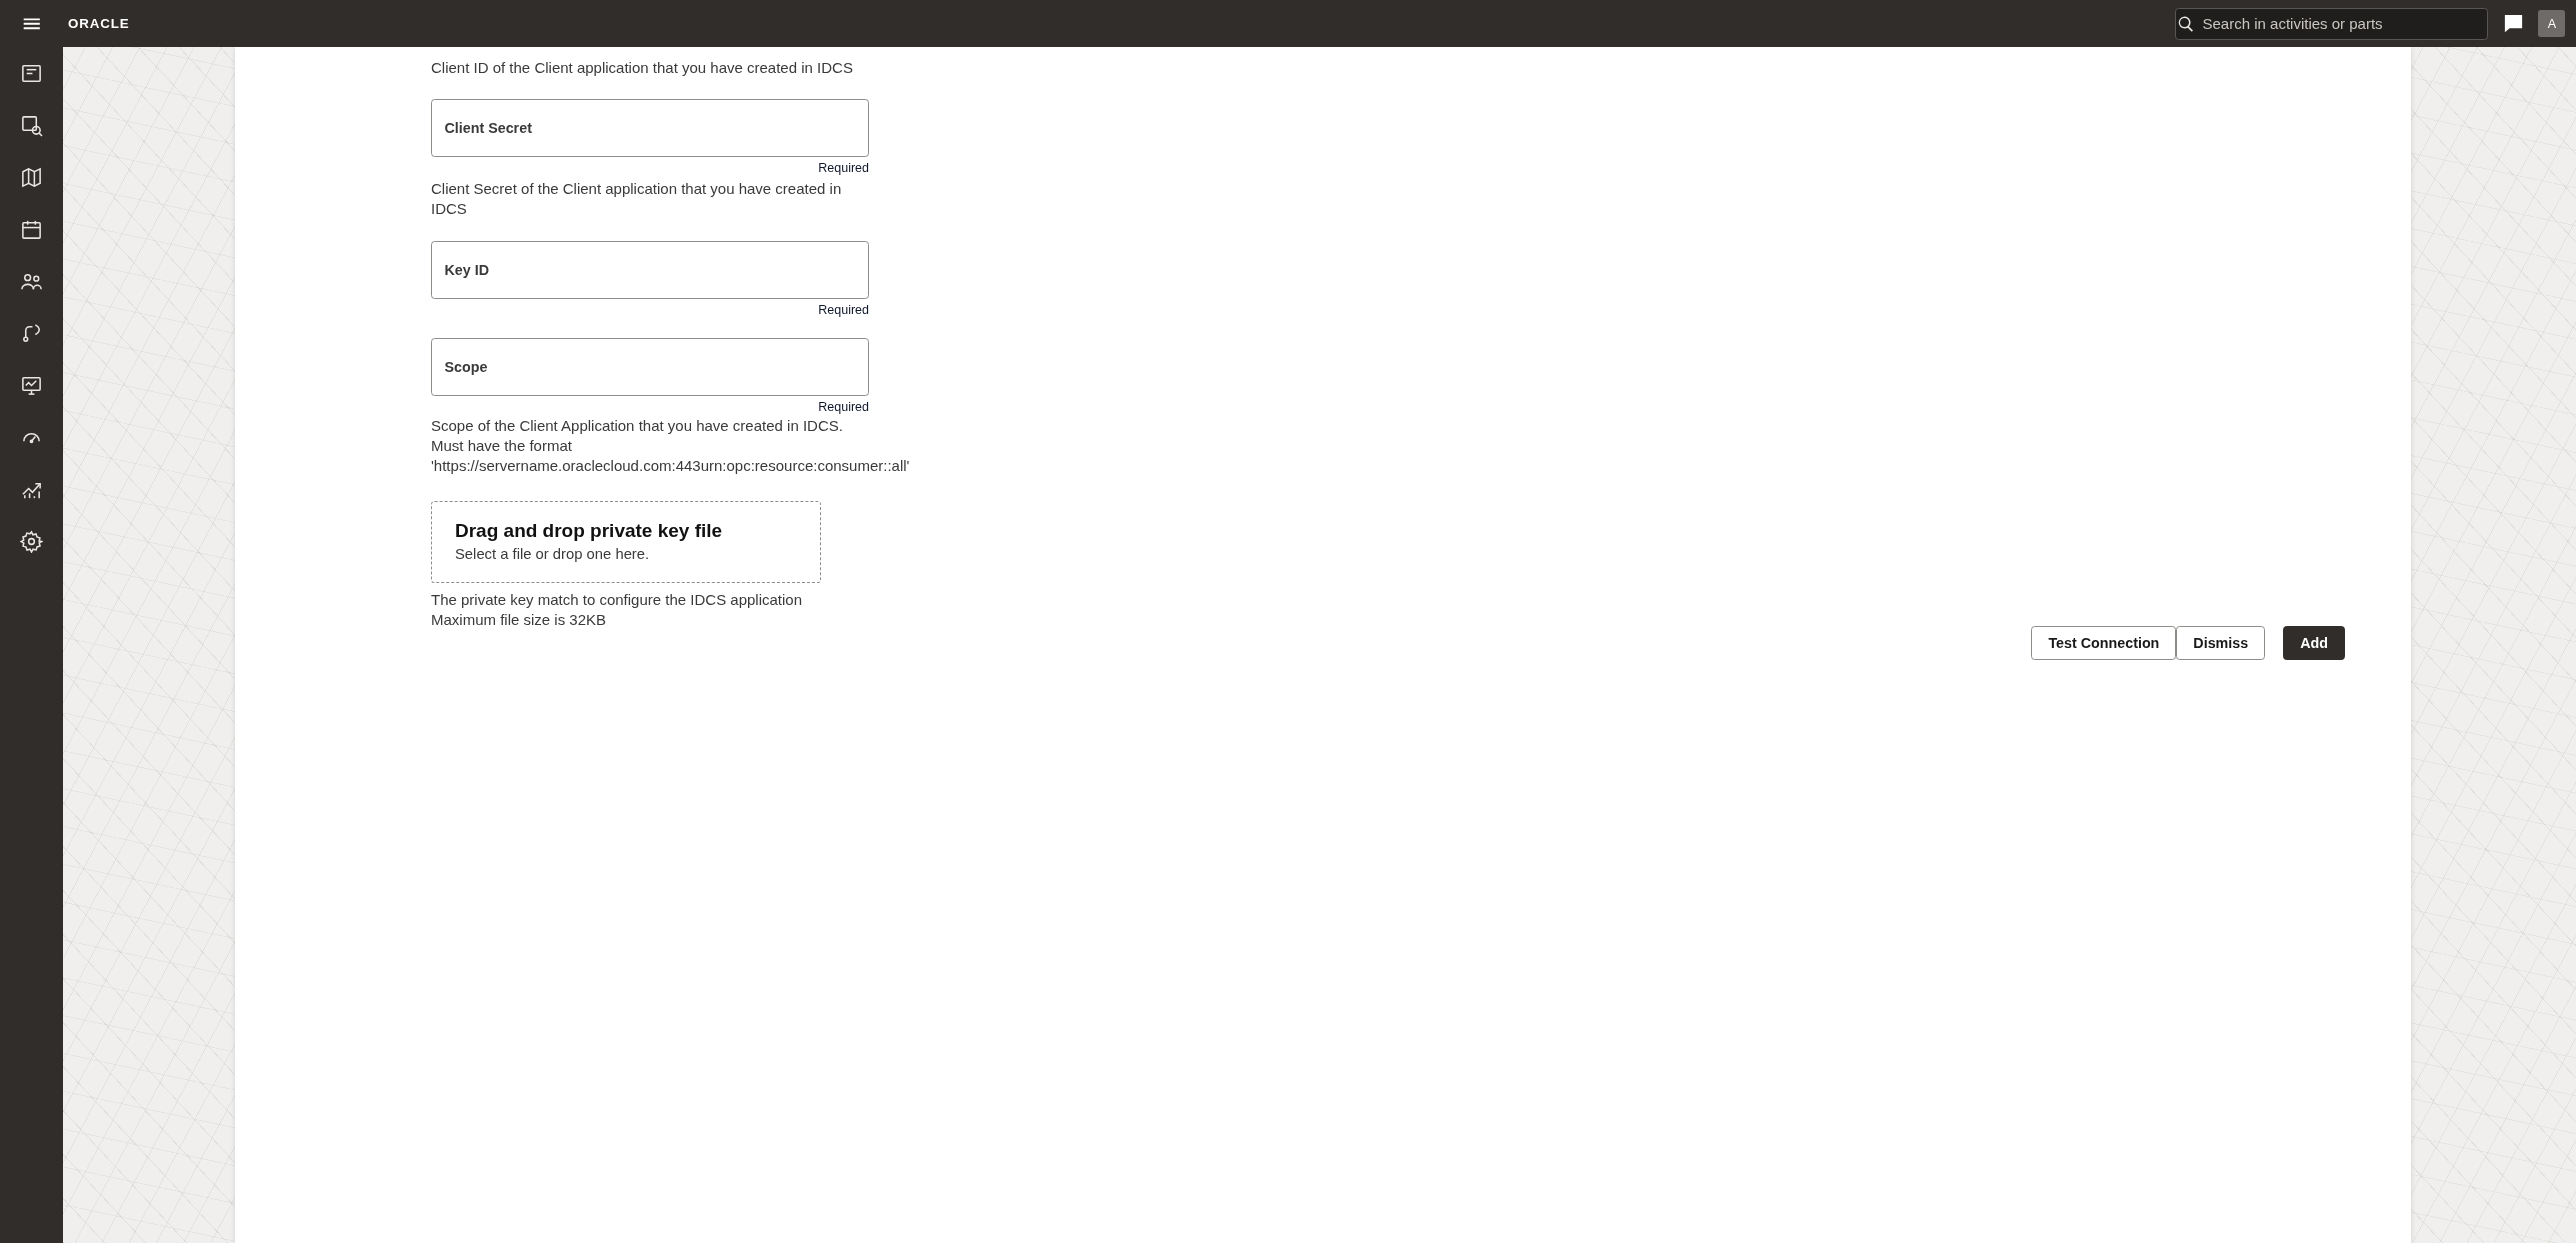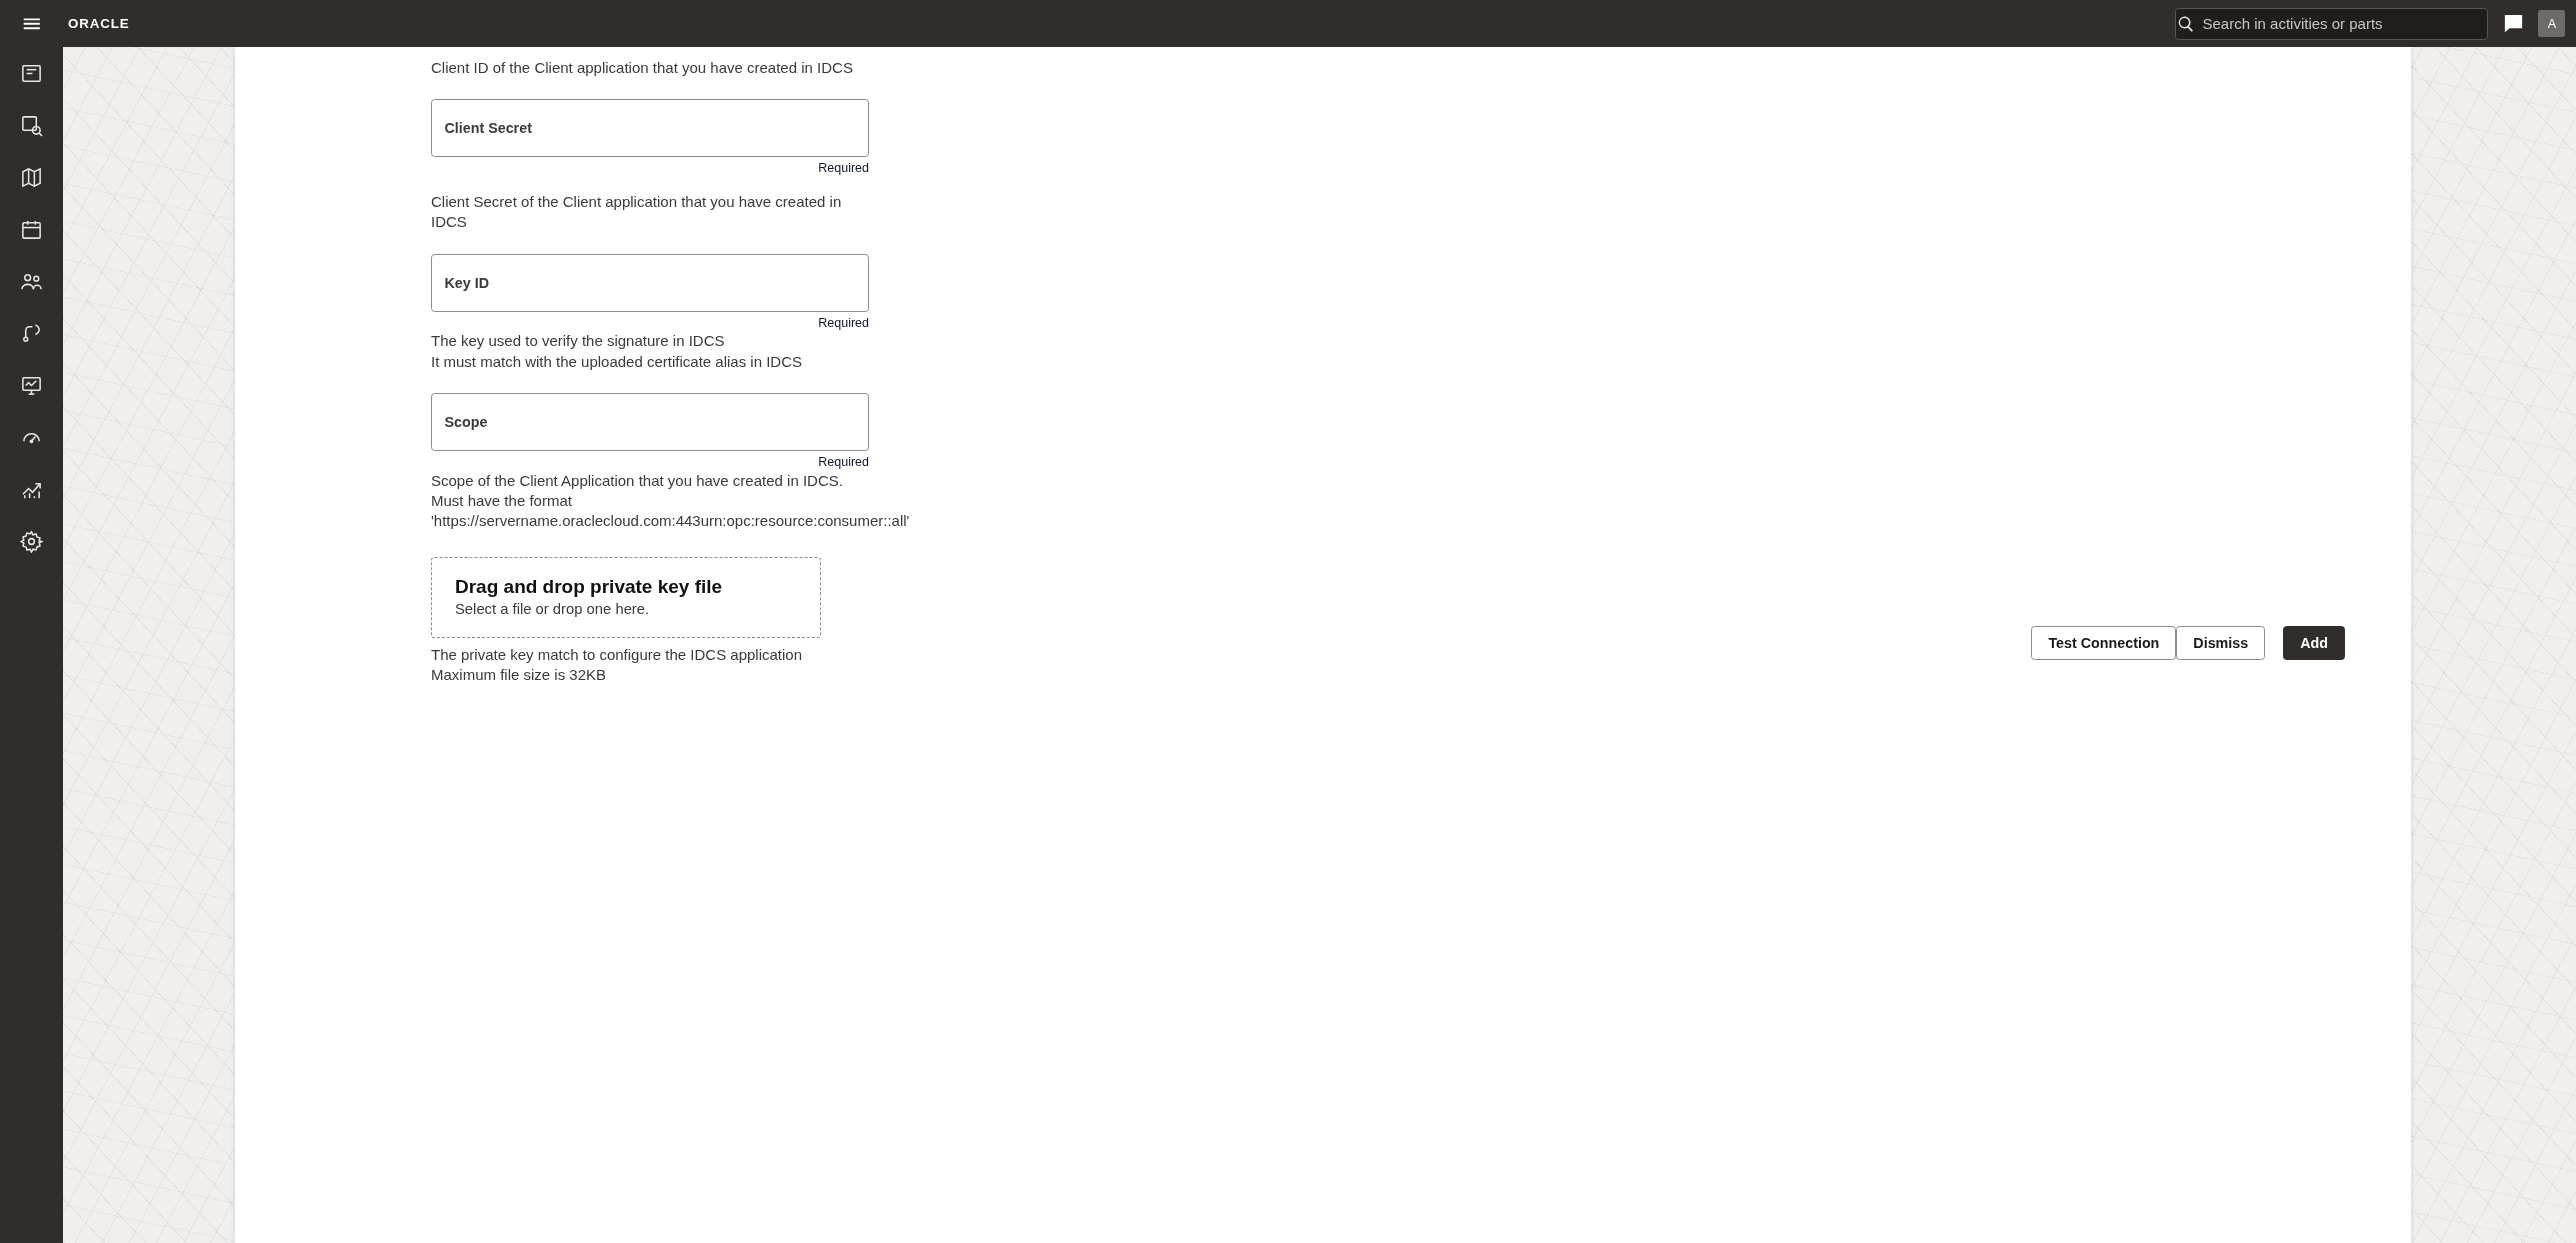"Client Secret of the Client" div.help-text { margin-top: 17px -> 4px }
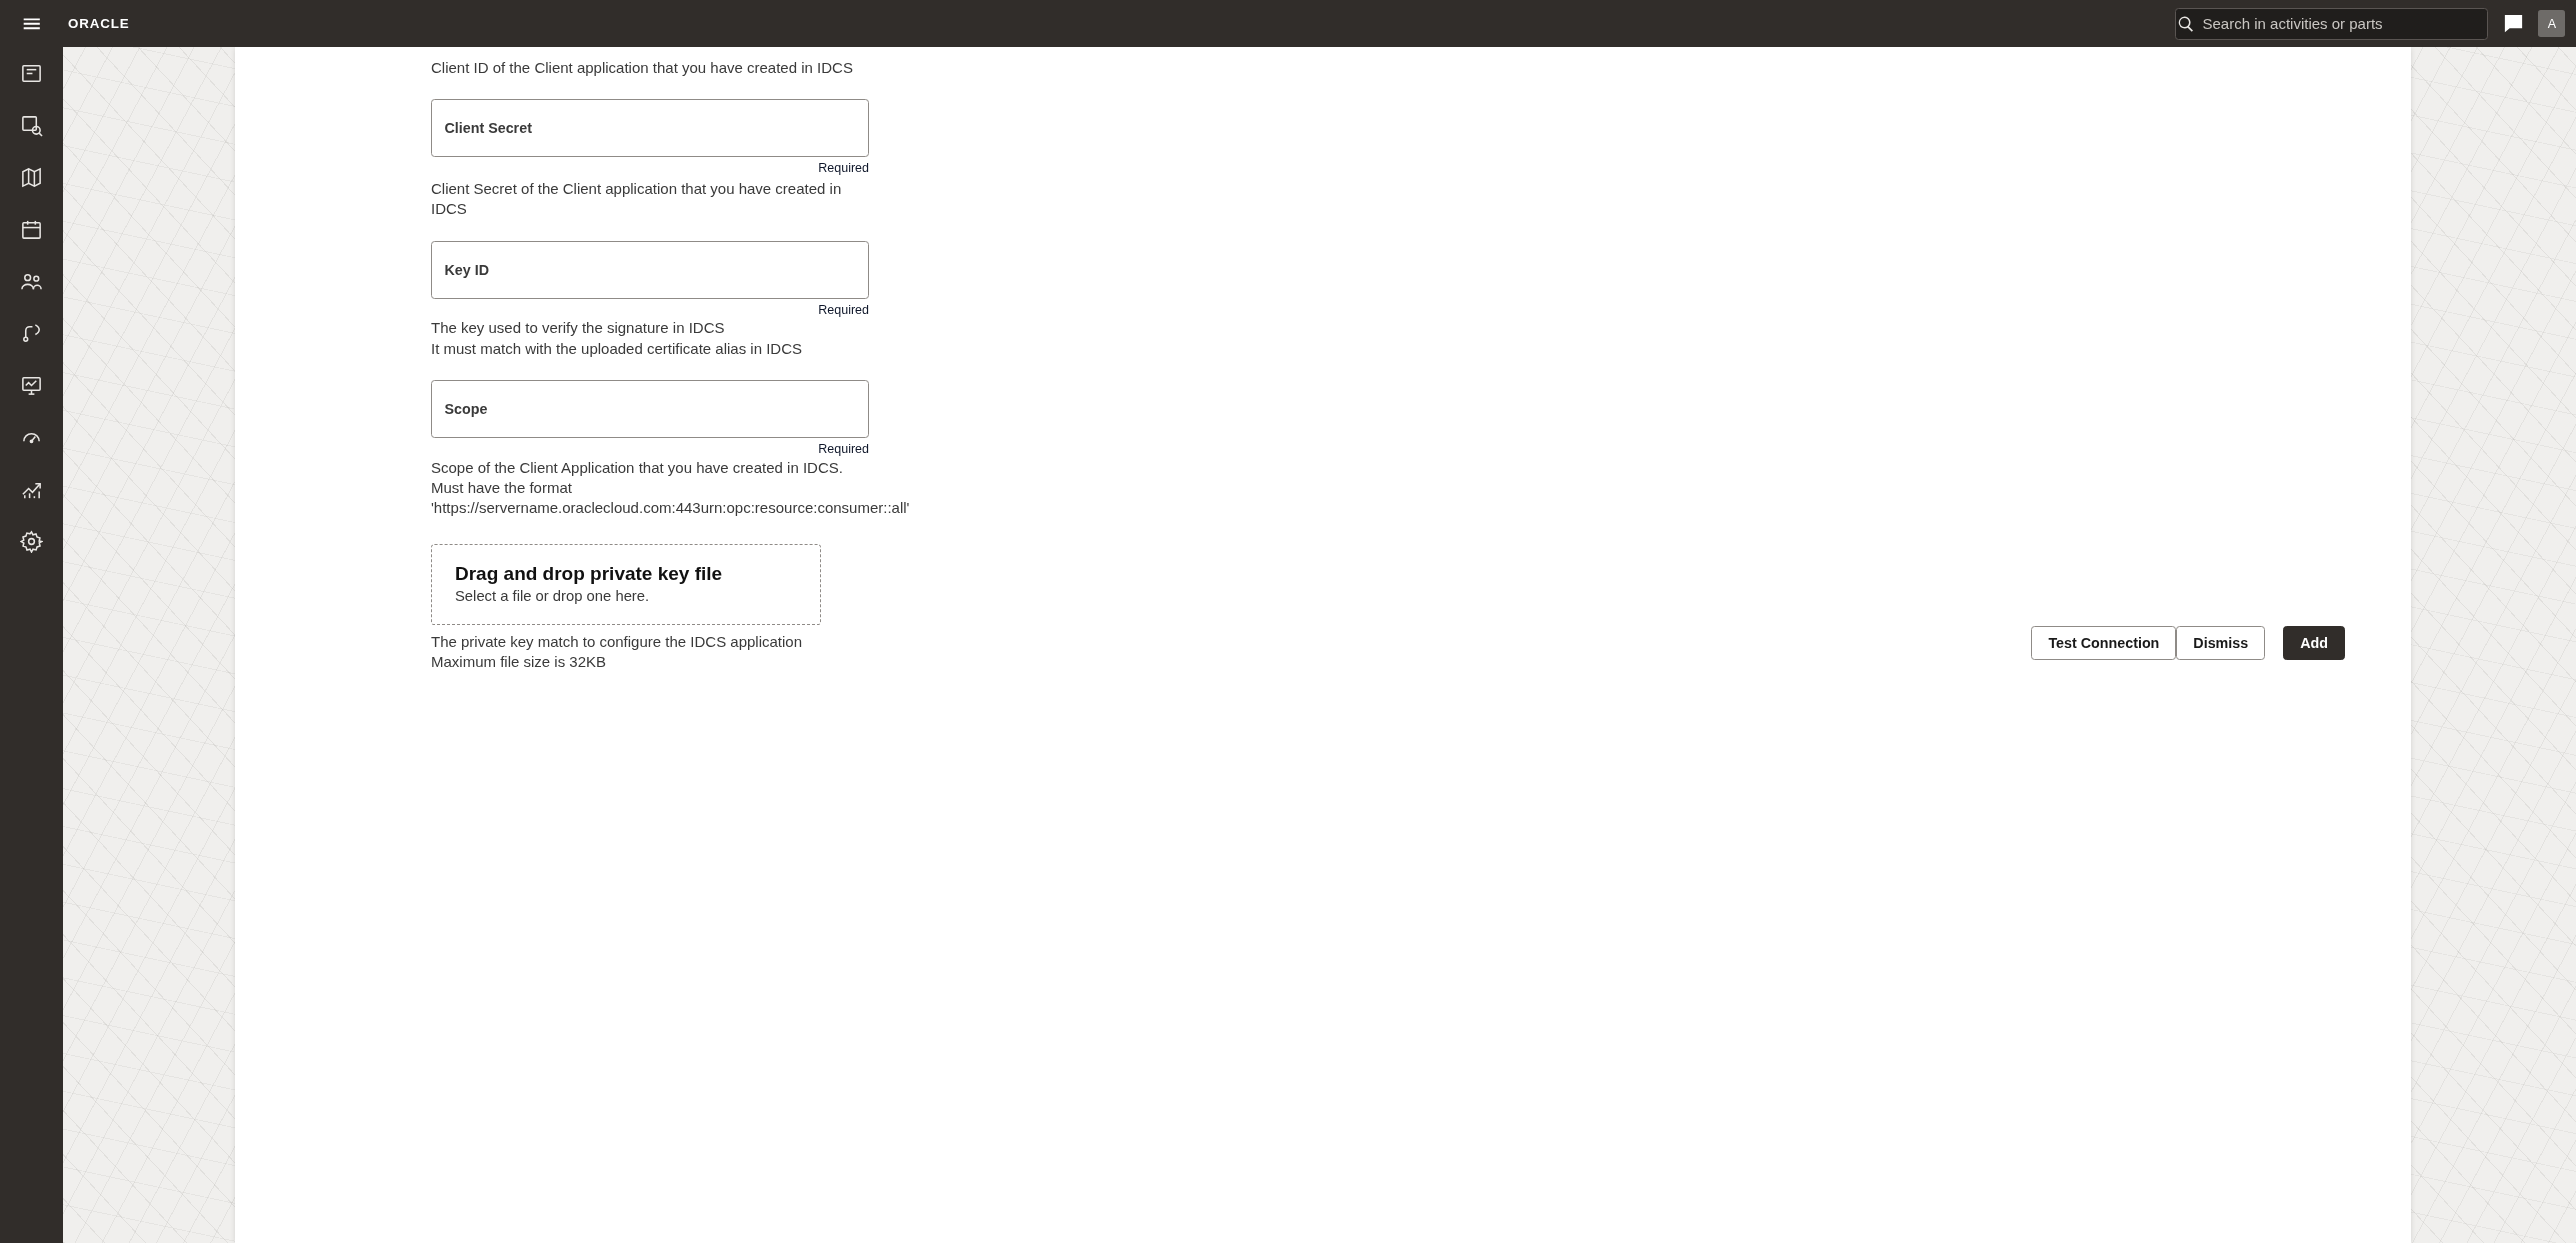"The key used to verify" div.help-text { html: <div> <span>The key used to verify the signature in IDCS</span><br> <span>It must match with the uploaded certificate alias in IDCS</span> </div> -> none }
